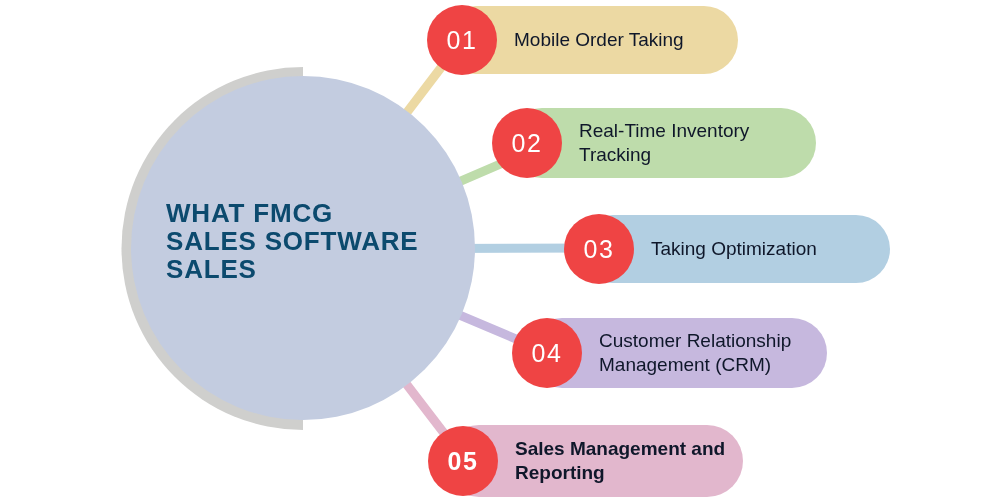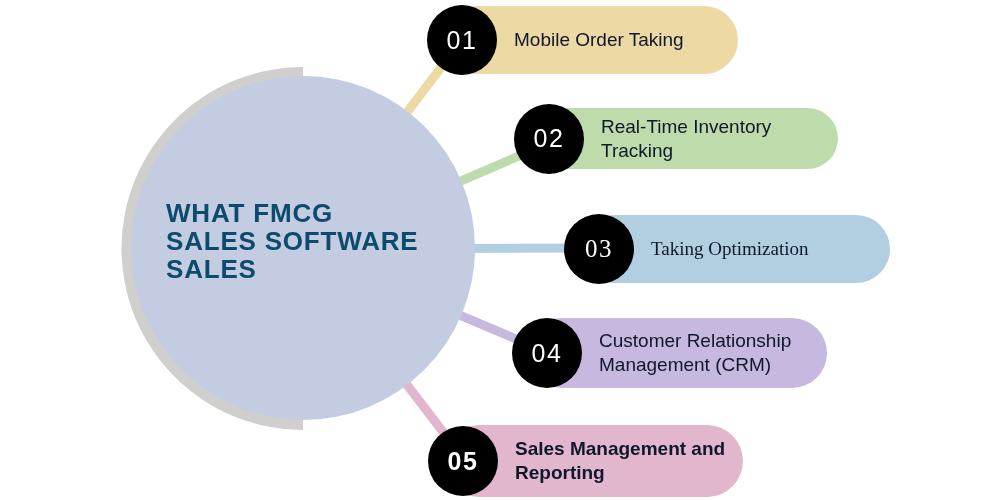"01" .badge { background: #000000 -> #ef4444 }
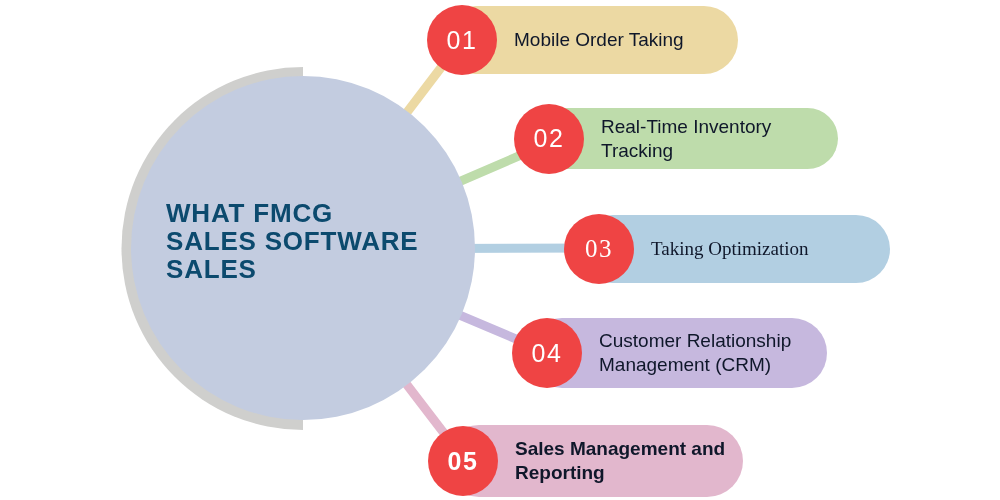"02" .item-2 { height: 61px -> 70px; left: 529px -> 507px }
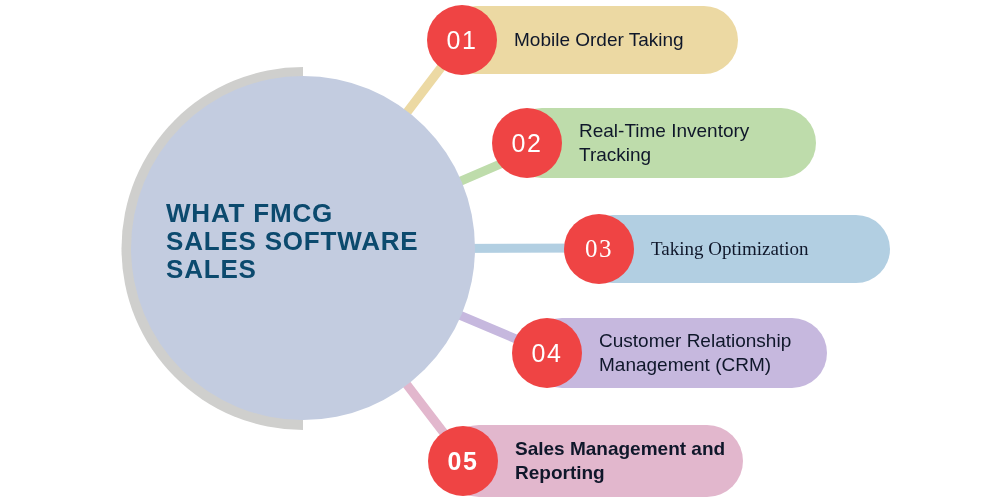"03" .item-3 { font-family: Liberation Serif, serif -> none }
